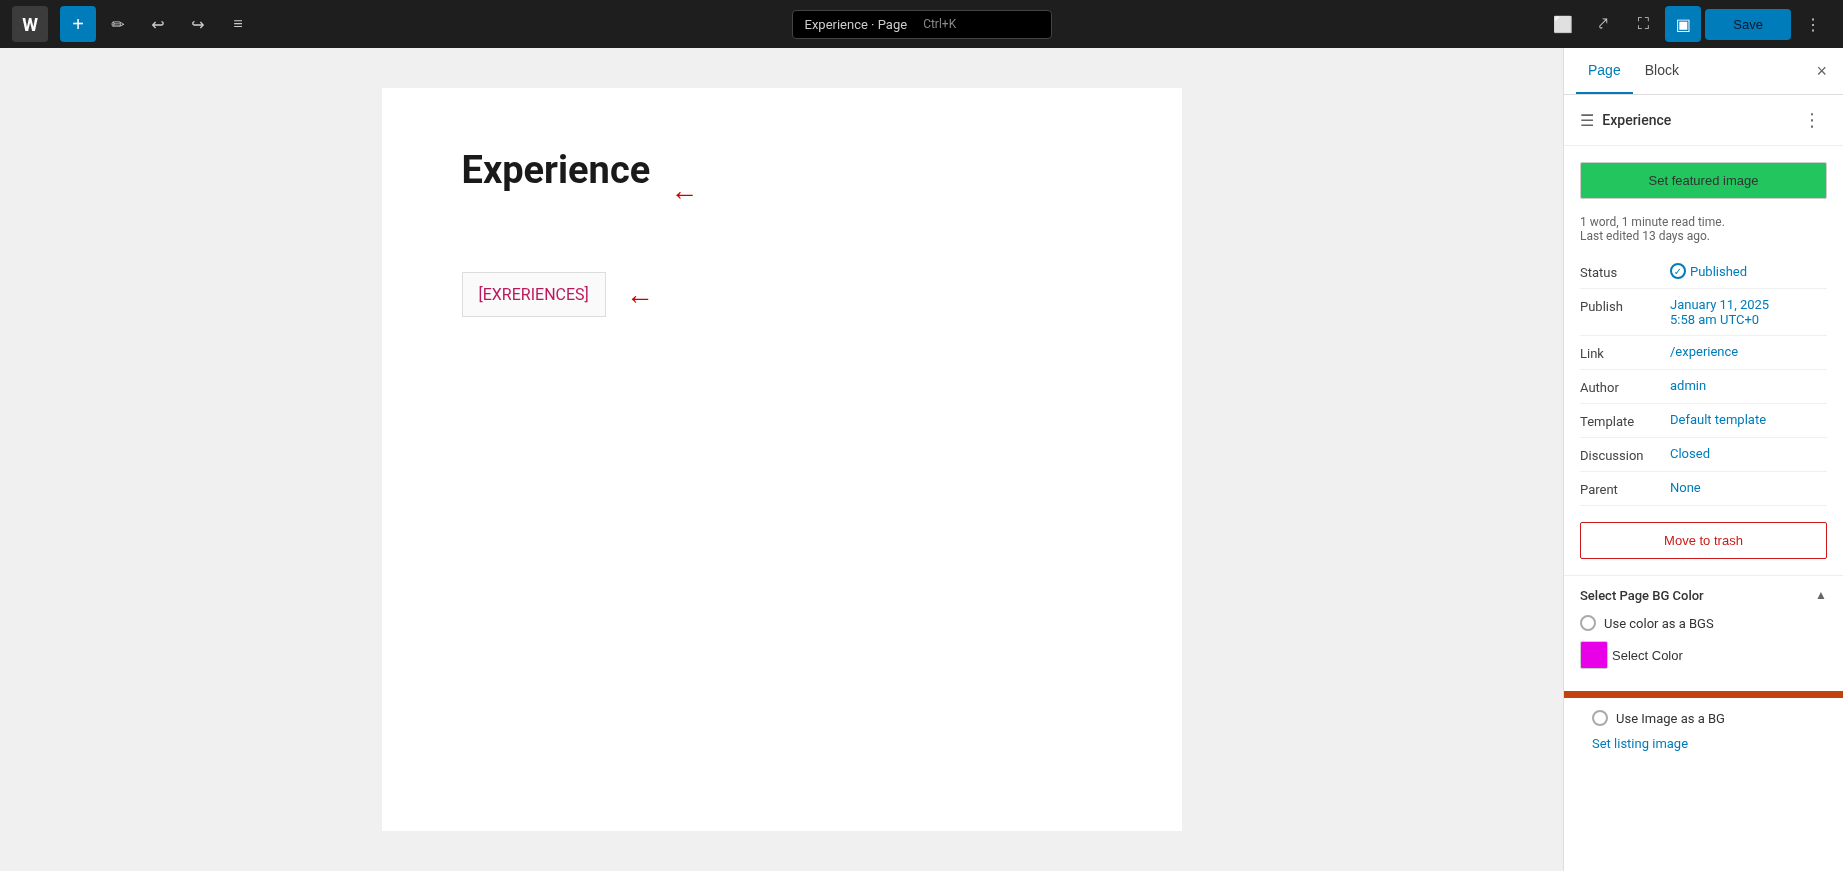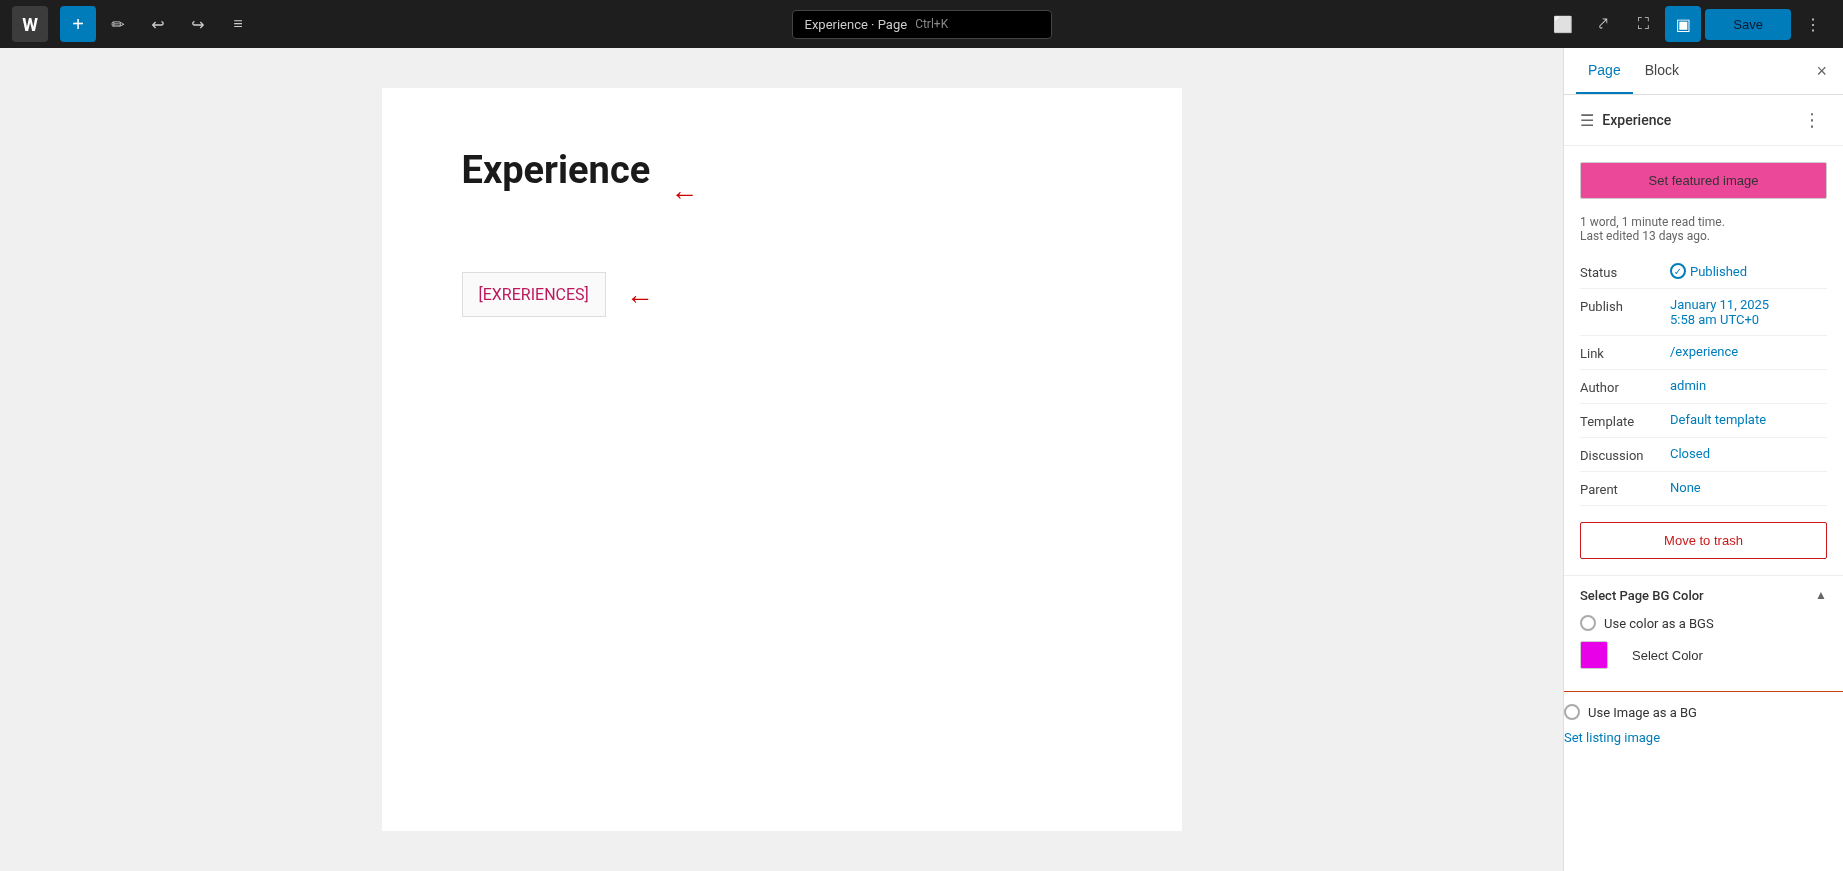"Ctrl+K" .search-bar-shortcut { margin-left: none -> 8px }
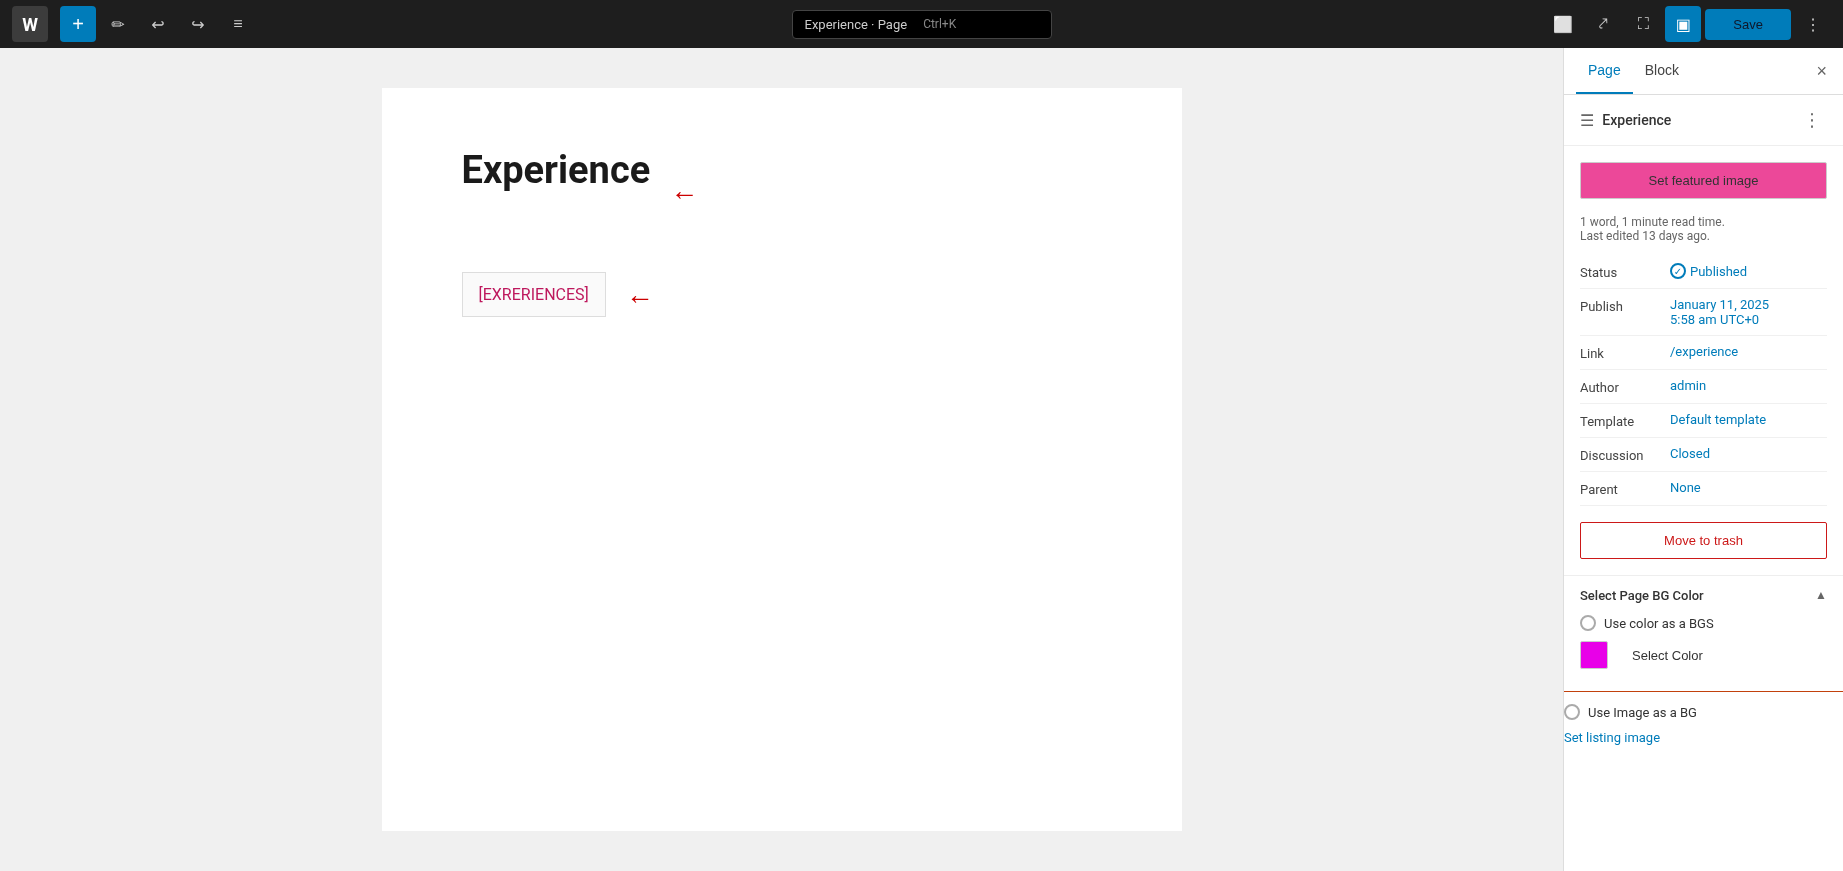"Set featured image" .featured-image-btn { background: #ec4899 -> #22c55e }
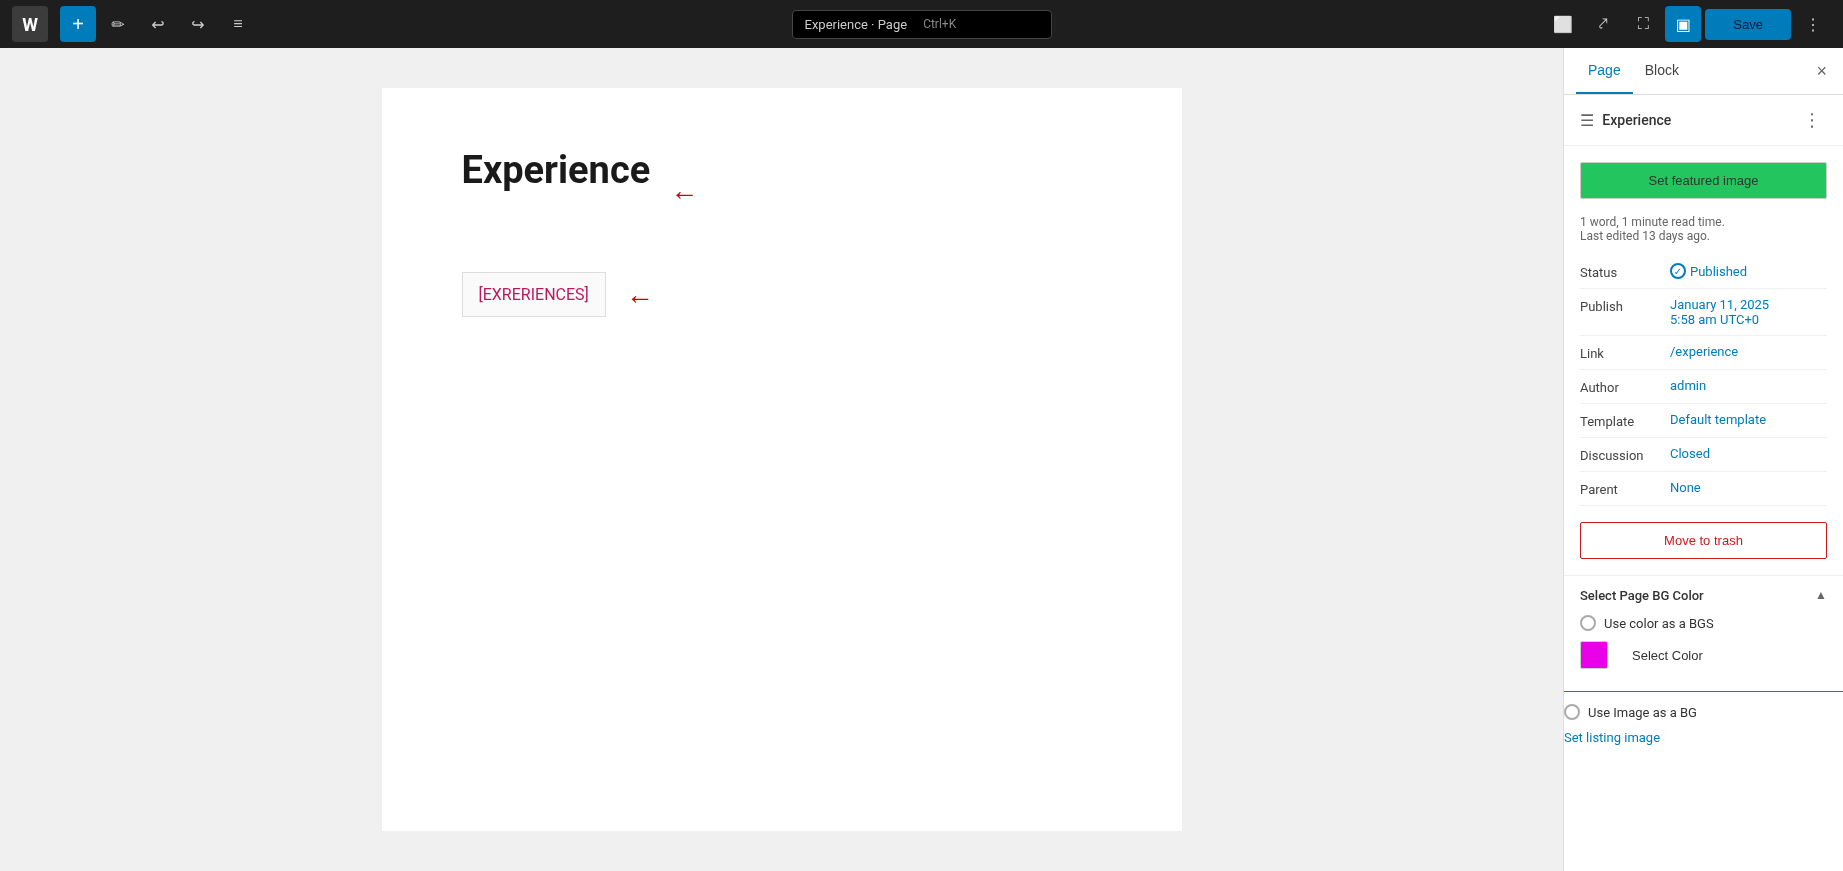"Select Color" .color-picker-row { gap: 24px -> 4px }
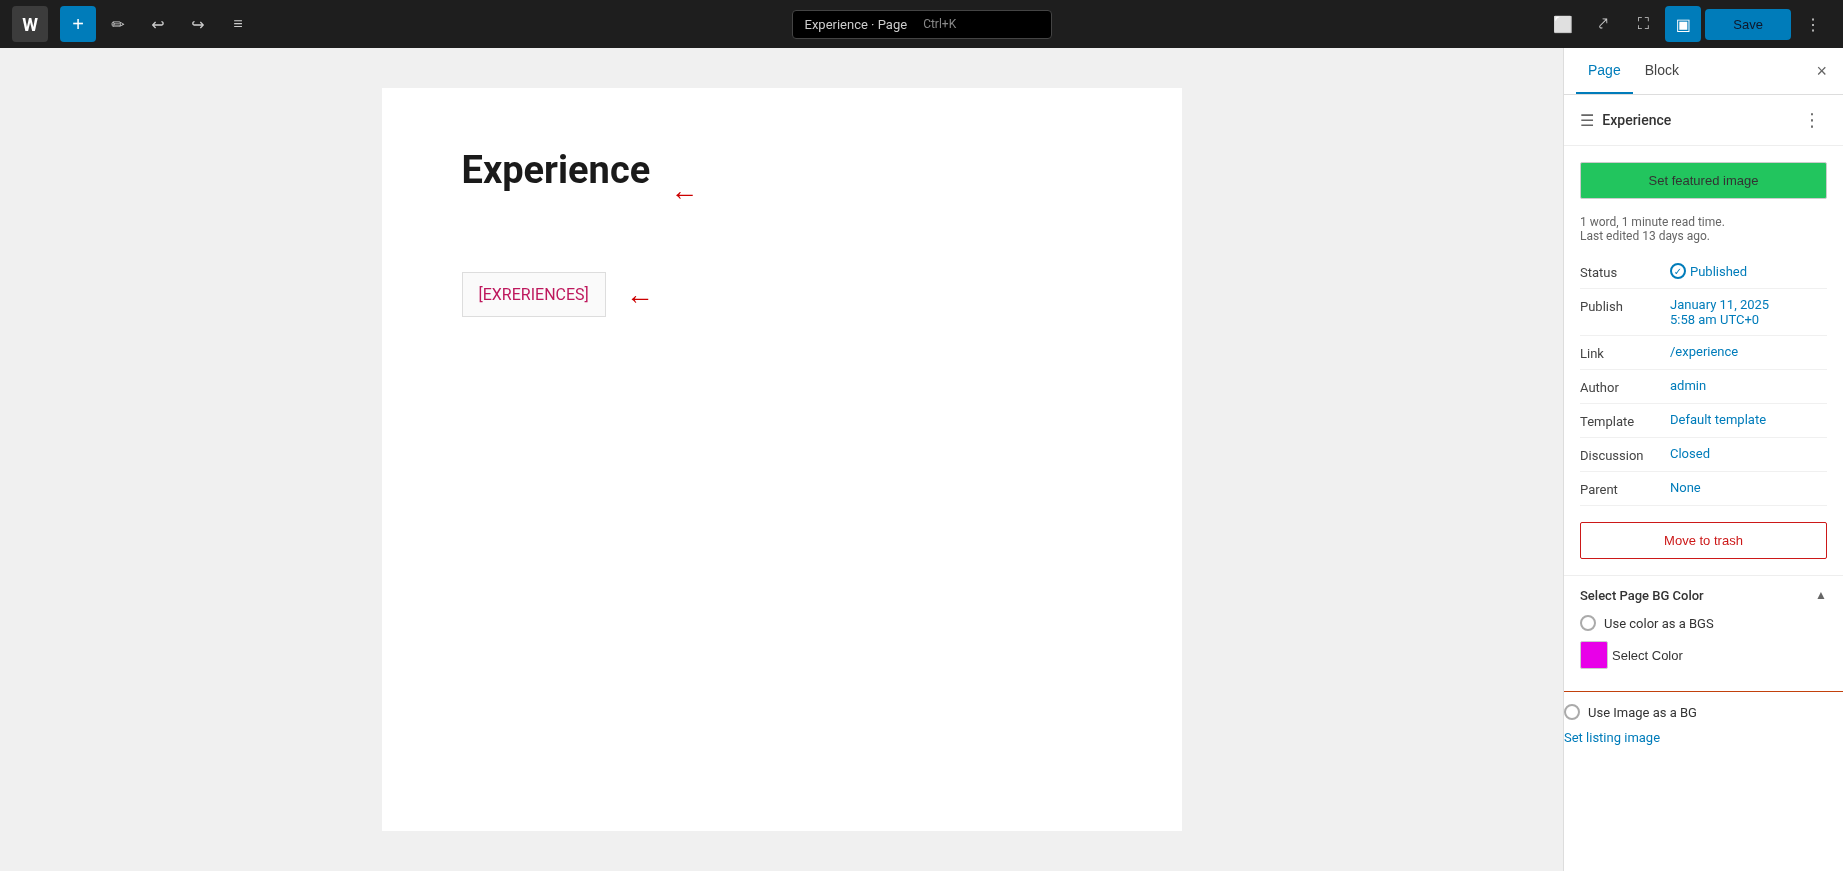"Use Image as a BG" .image-bg-section { border-top: 1px solid #c2410c -> 7px solid #c2410c; padding: 12px 0 -> 12px 28px }
